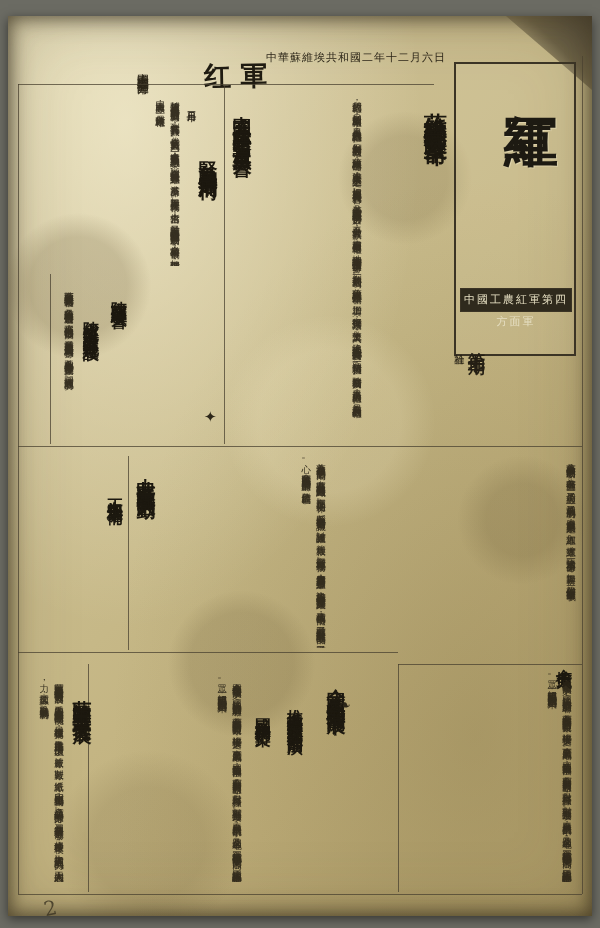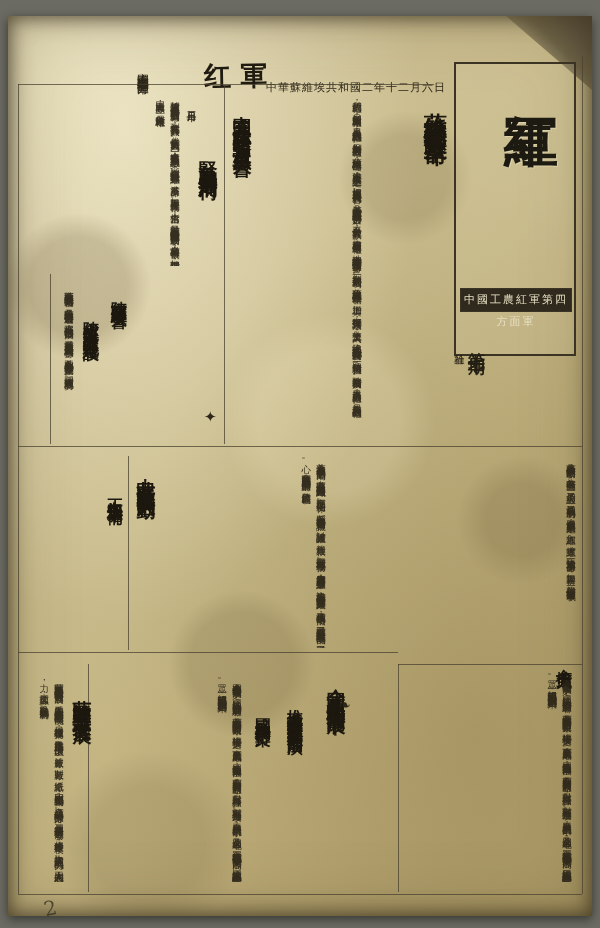"中華蘇維埃共和國二年十二月六日" #paper-date { top: 64px -> 34px }
